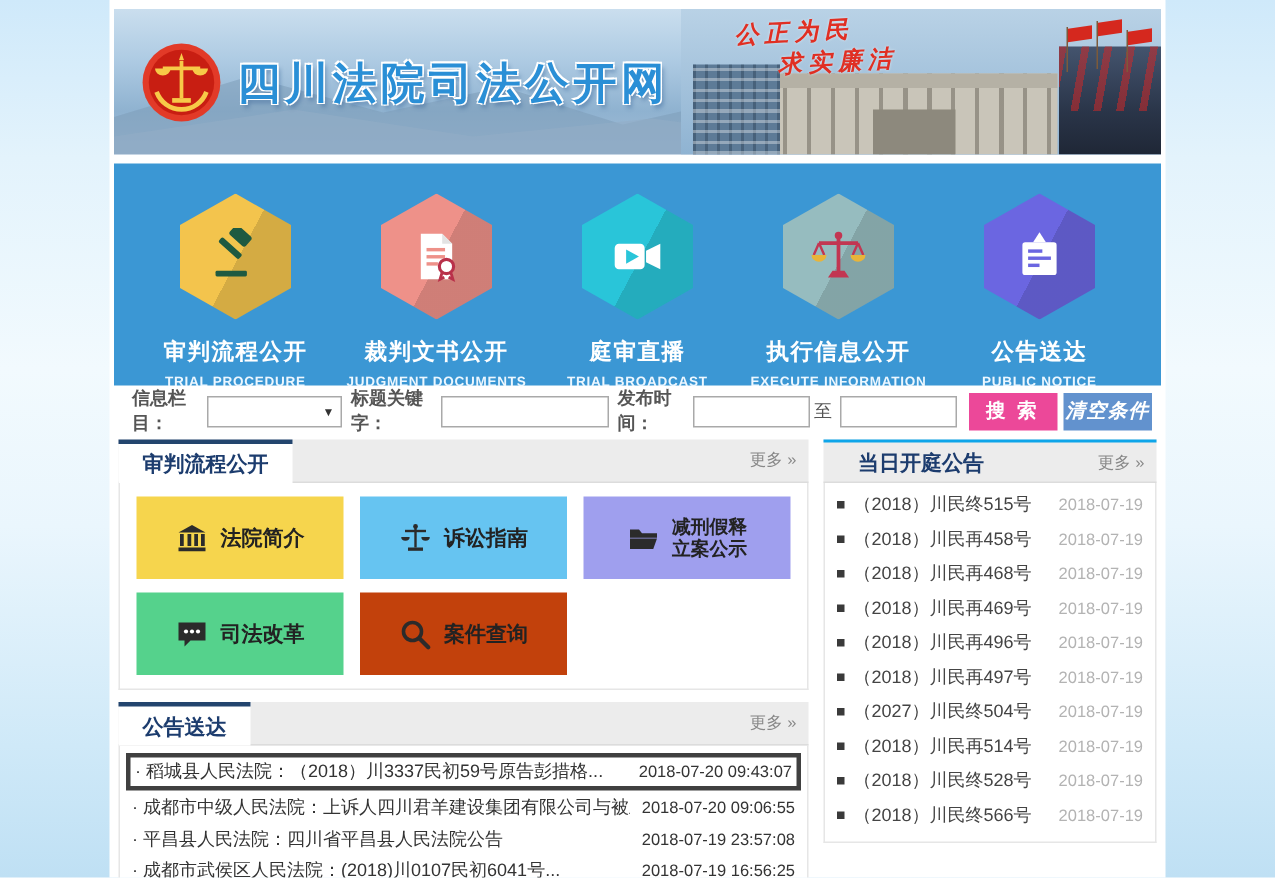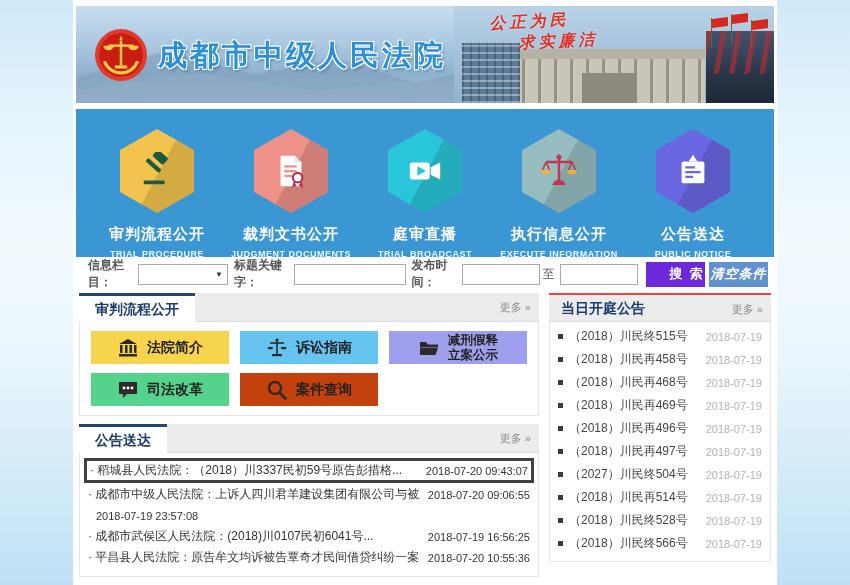"成都市中级人民法院" div.site-title { text: 成都市中级人民法院 -> 四川法院司法公开网 }
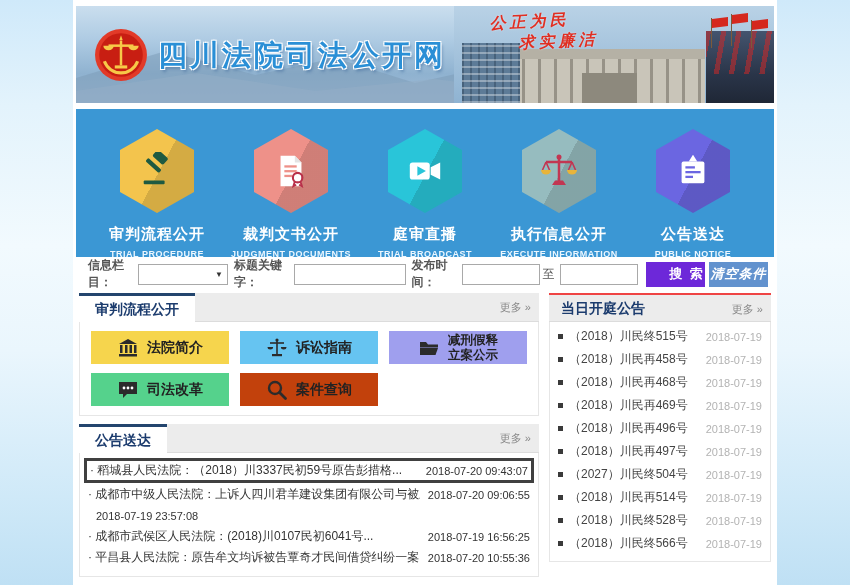"搜 索" button.btn { background-color: #6d28d9 -> #ec4899; text-align: right -> none }
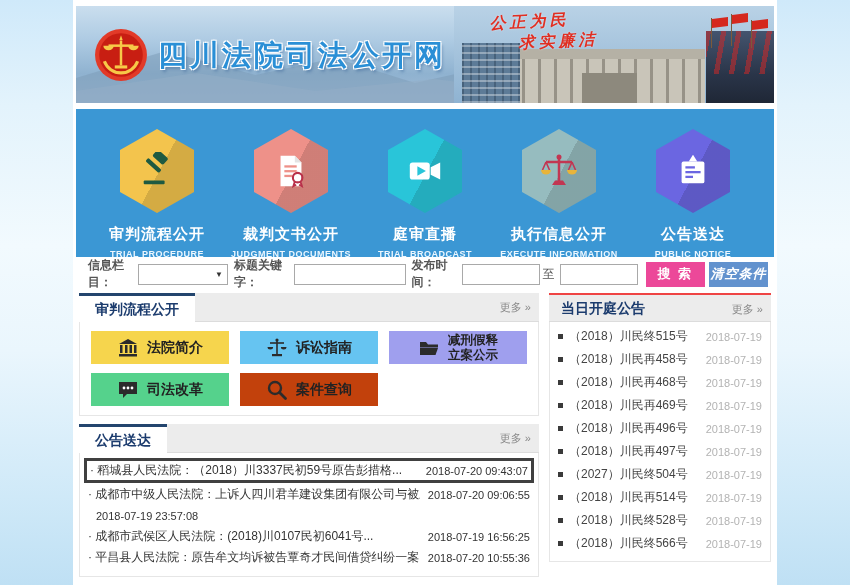"当日开庭公告" .panel-header.plain { border-top: 2px solid #ef4444 -> 2px solid #0ea5e9; padding-left: 12px -> 23px }
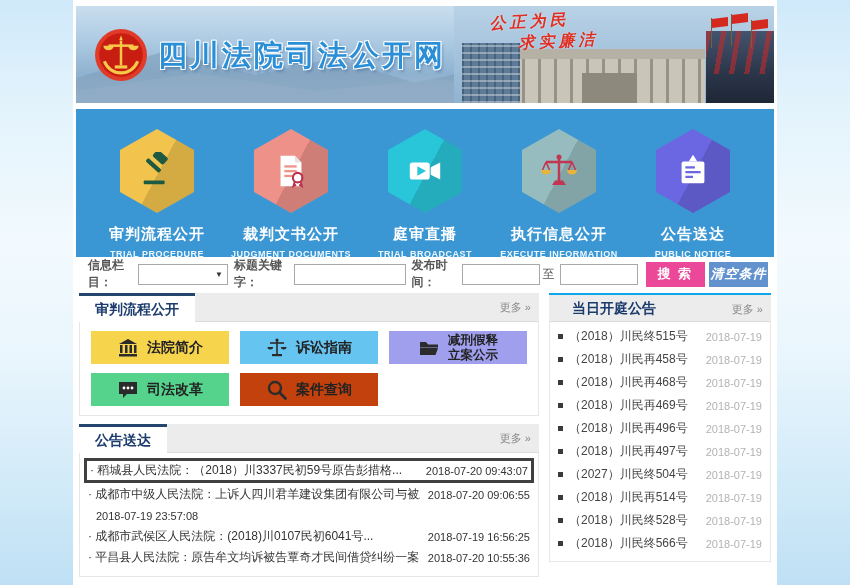"法院简介" .big-btn { height: 33px -> 55px }
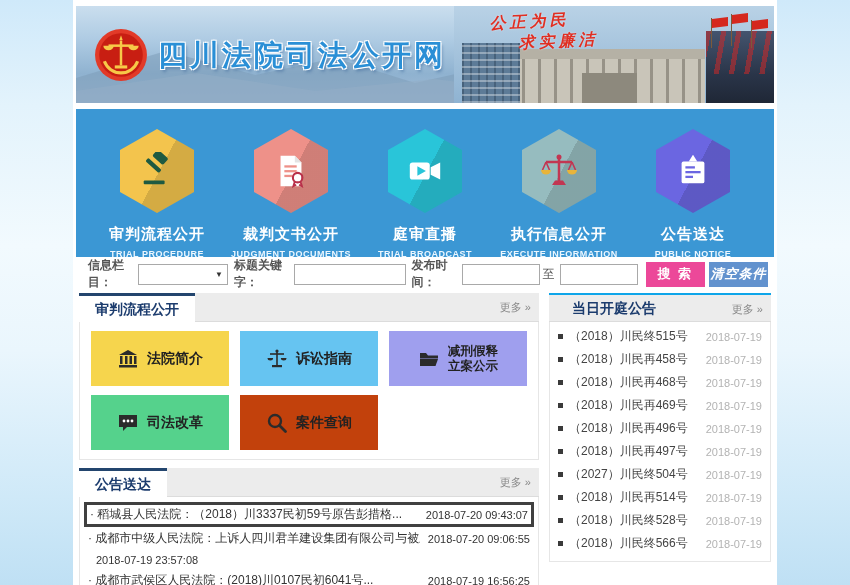"平昌县人民法院：四川省平昌县人民法院公告" span.n-text { html: none -> <span>平昌县人民法院：四川省平昌县人民法院公告</span> }
